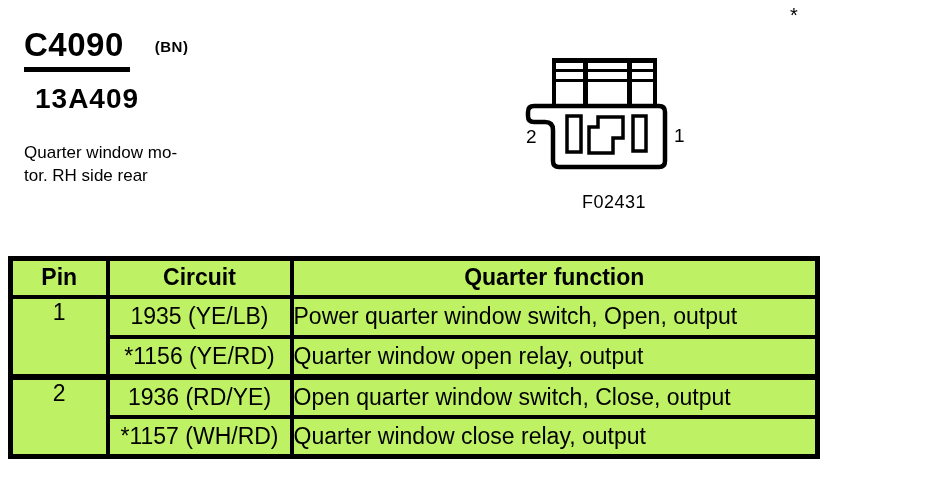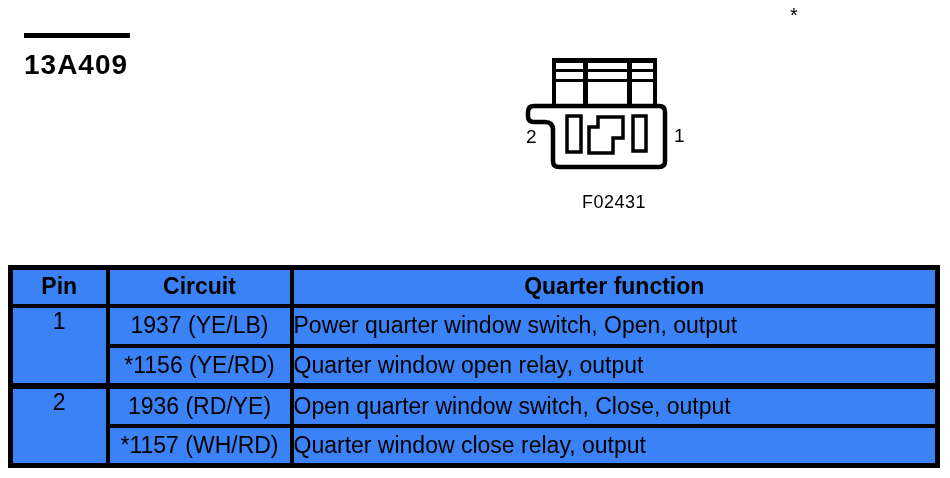"C4090" div.id-row { html: none -> <div> <span>C4090</span> <span>(BN)</span> </div> }
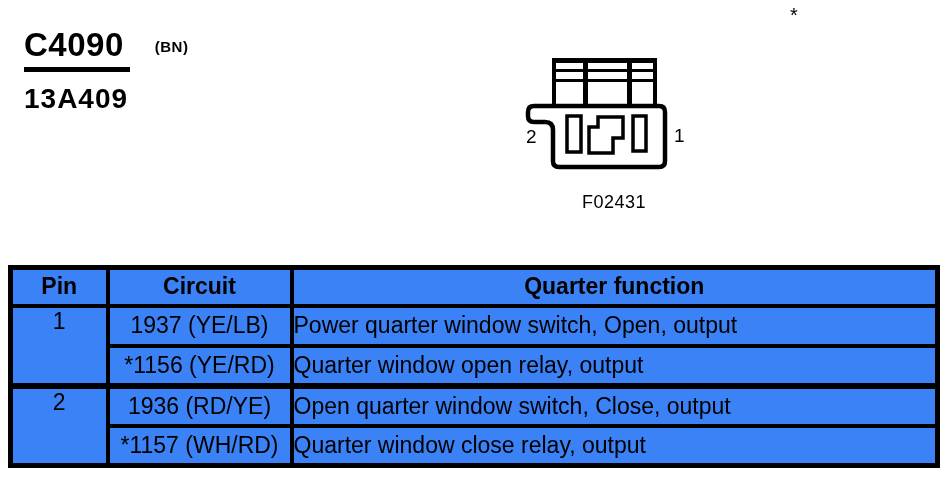"13A409" .part-number { margin-left: none -> 11px }
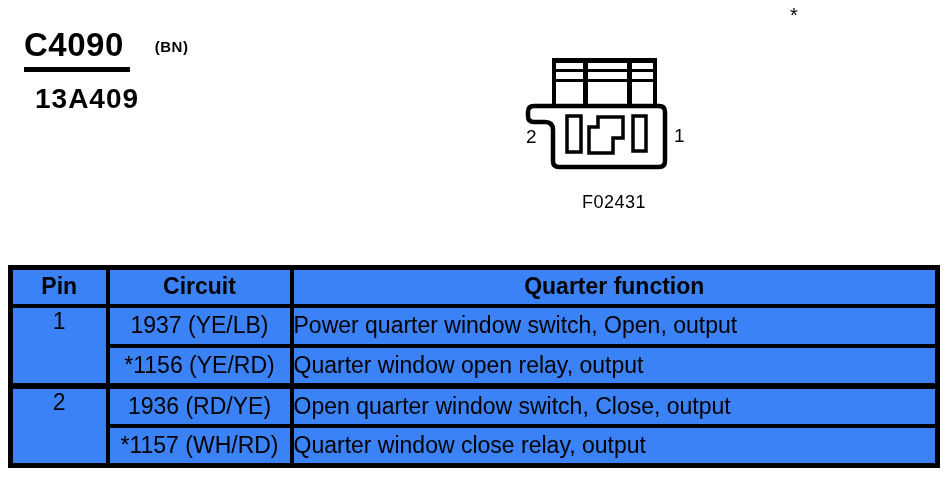"Quarter window mo-" div.description { html: none -> <div> <span>Quarter window mo-</span><br> <span>tor. RH side rear</span> </div> }
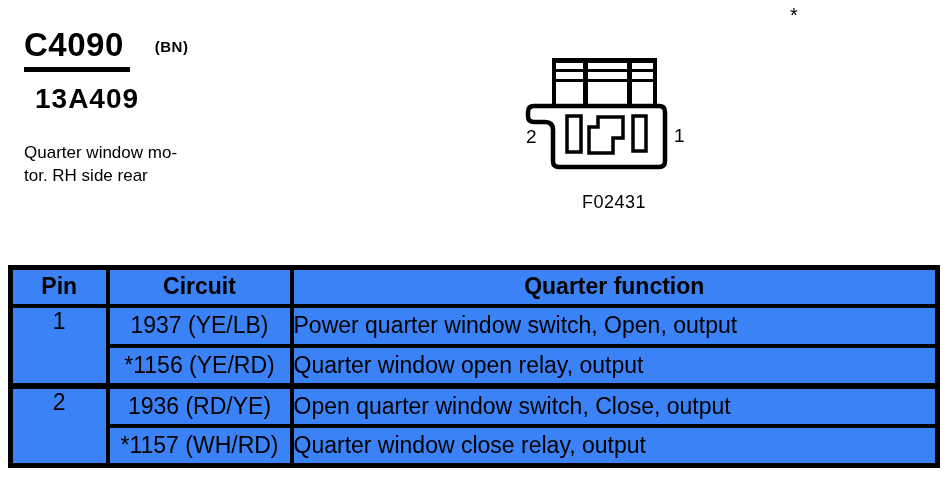"Pin" .pinout-table { background: #3b82f6 -> #bef264; top: 265px -> 256px; width: 932px -> 812px }
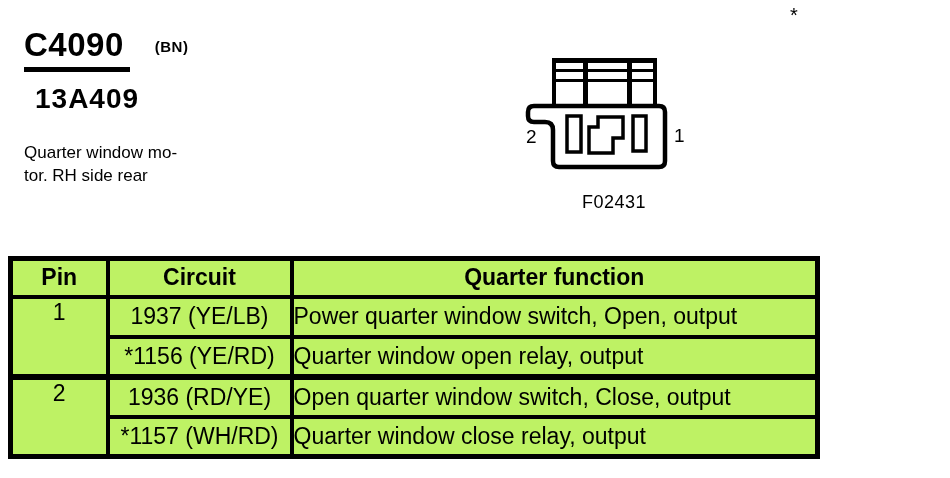"1937 (YE/LB)" td.circuit-cell { text: 1937 -> 1935 }
